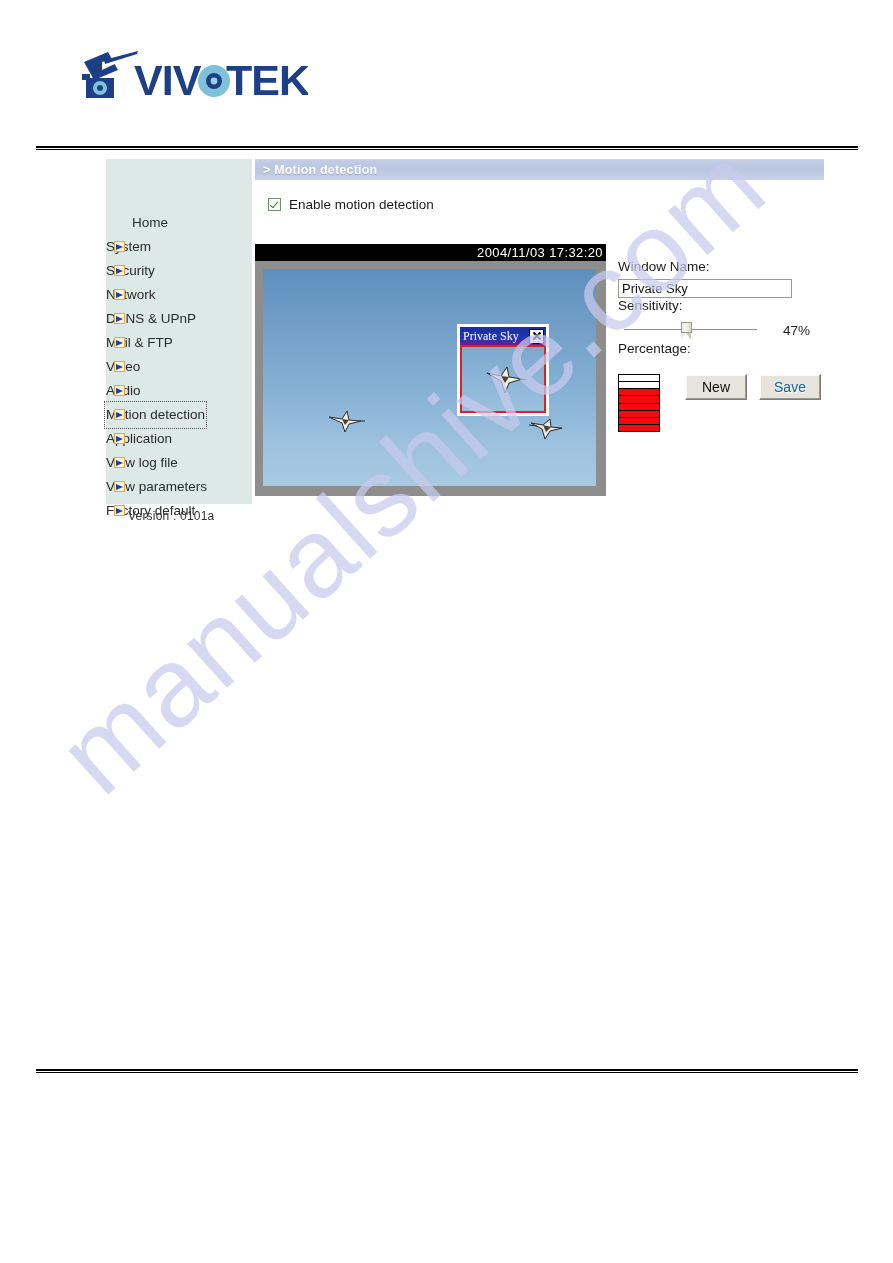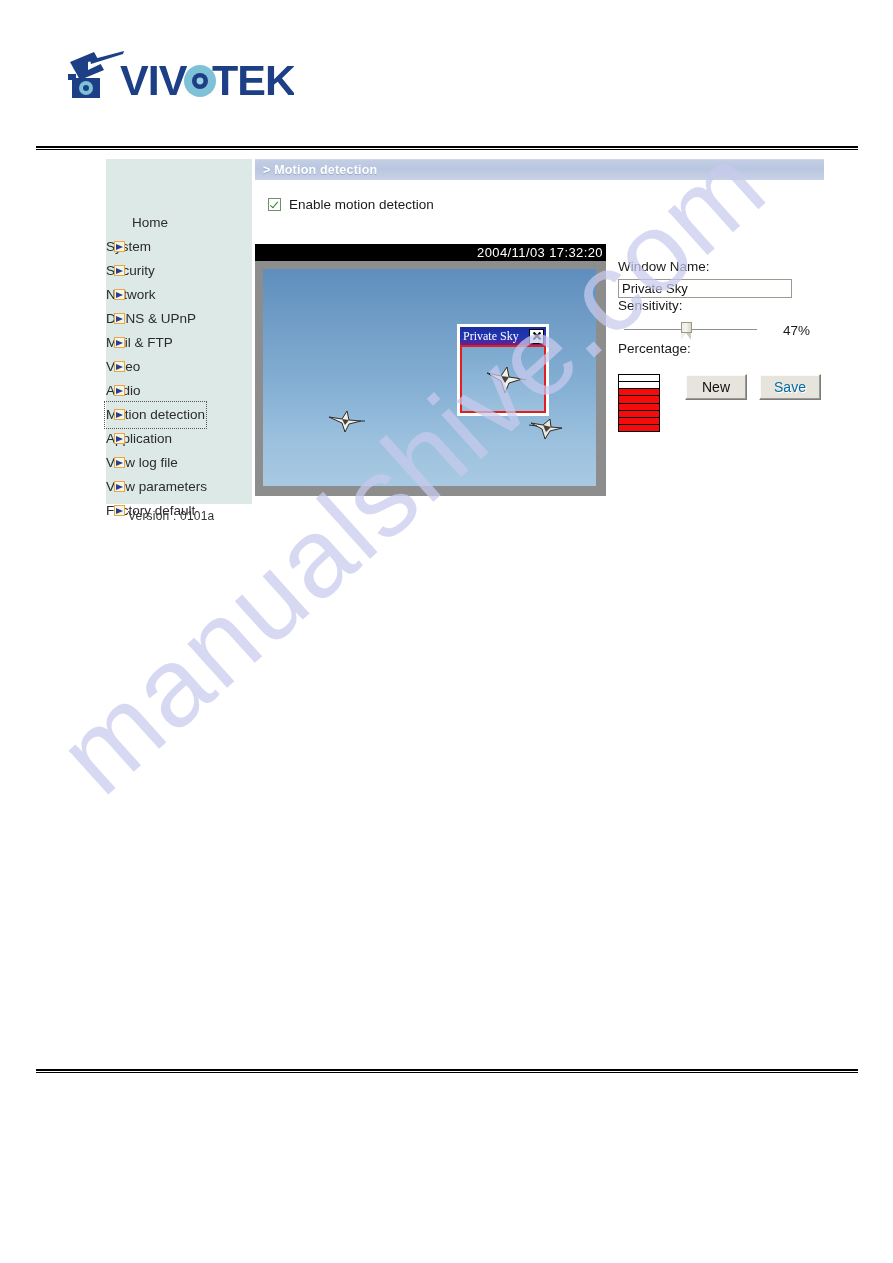"VIV" #logo-block { left: 64px -> 78px }
